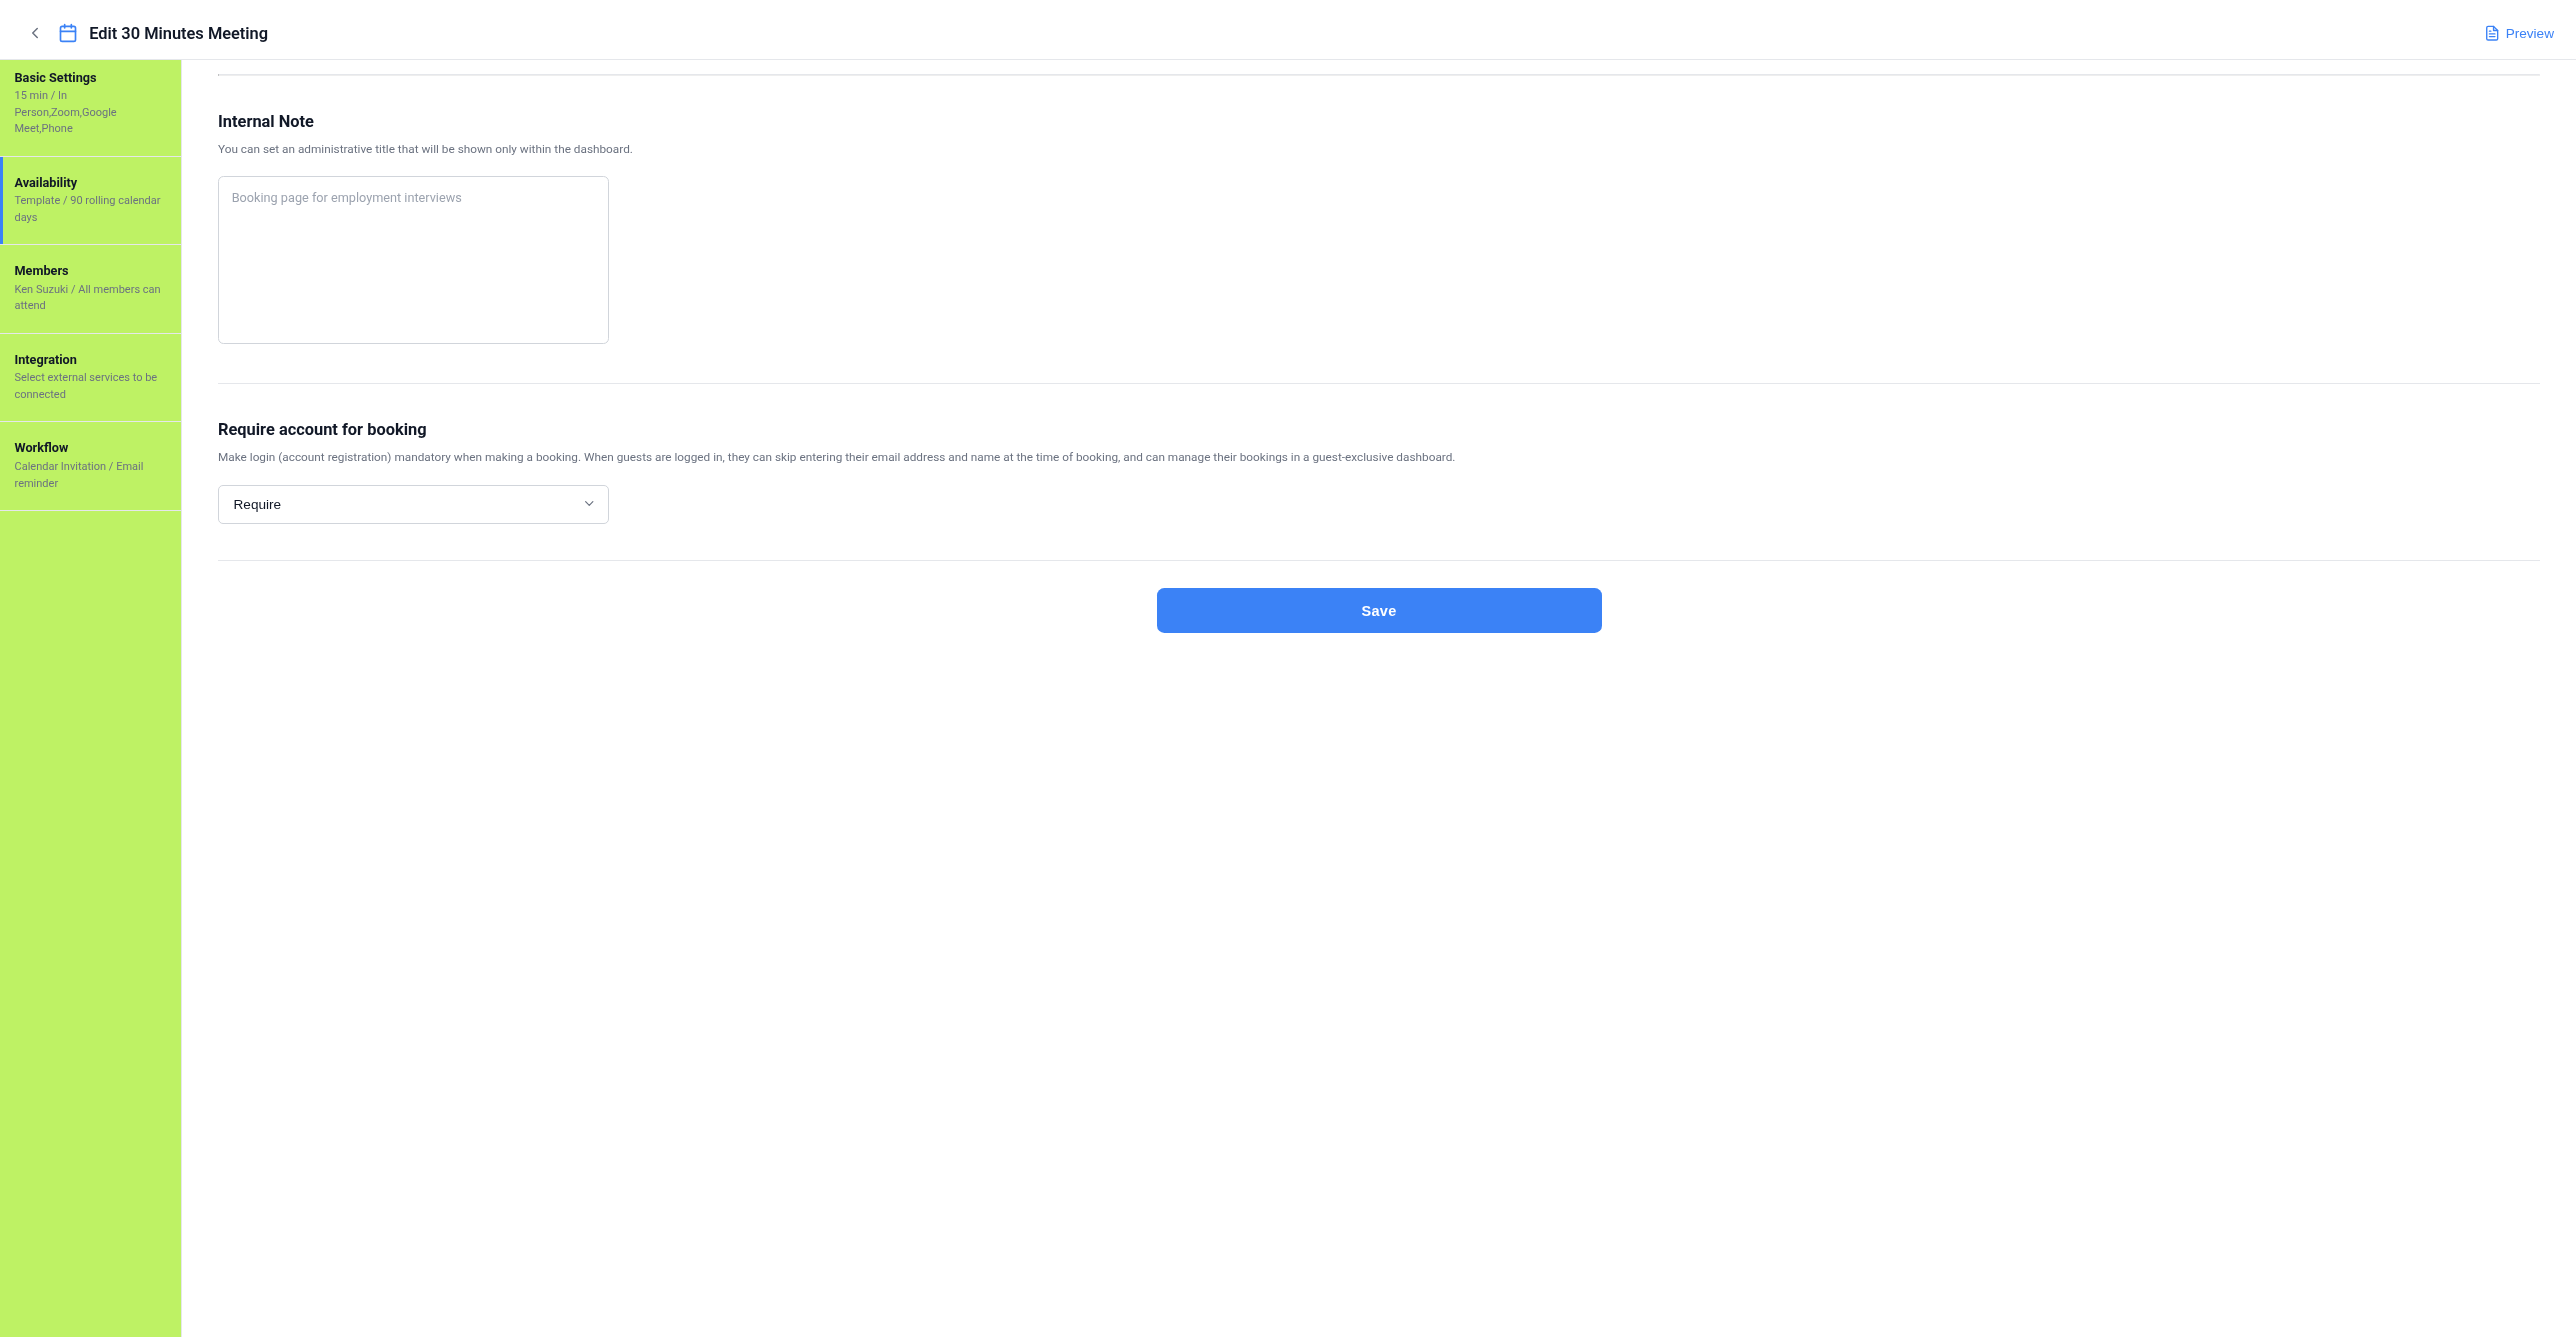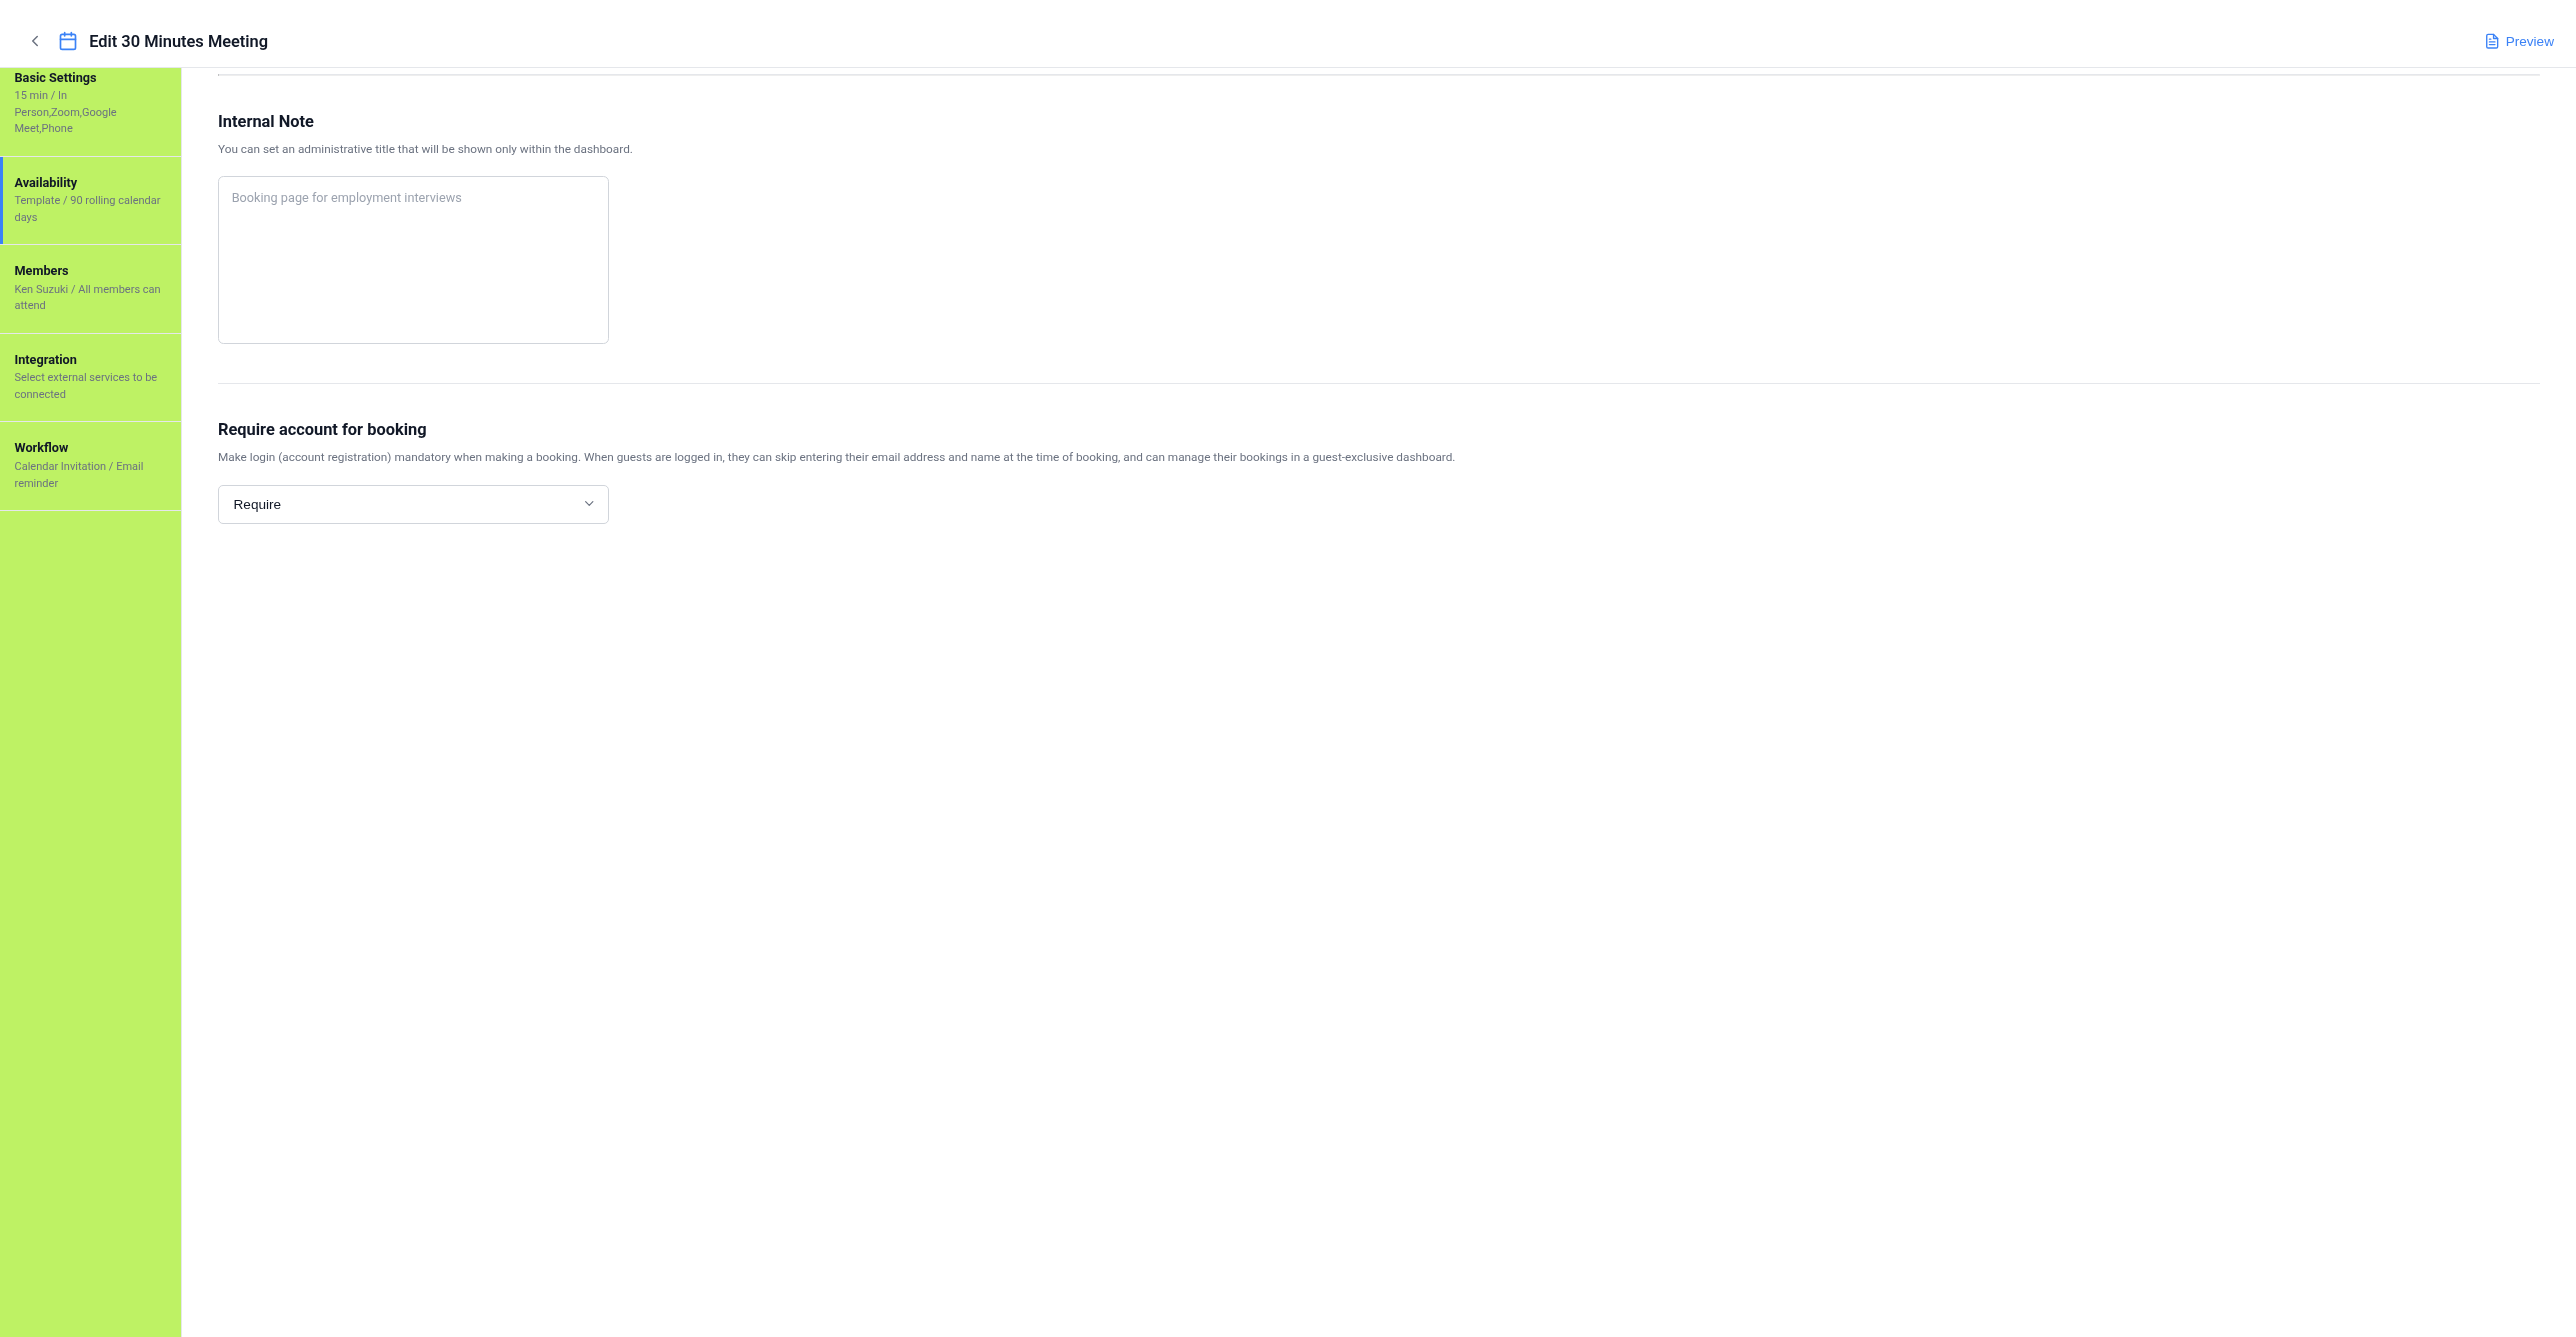"Edit 30 Minutes Meeting" .header { top: 16px -> 8px }
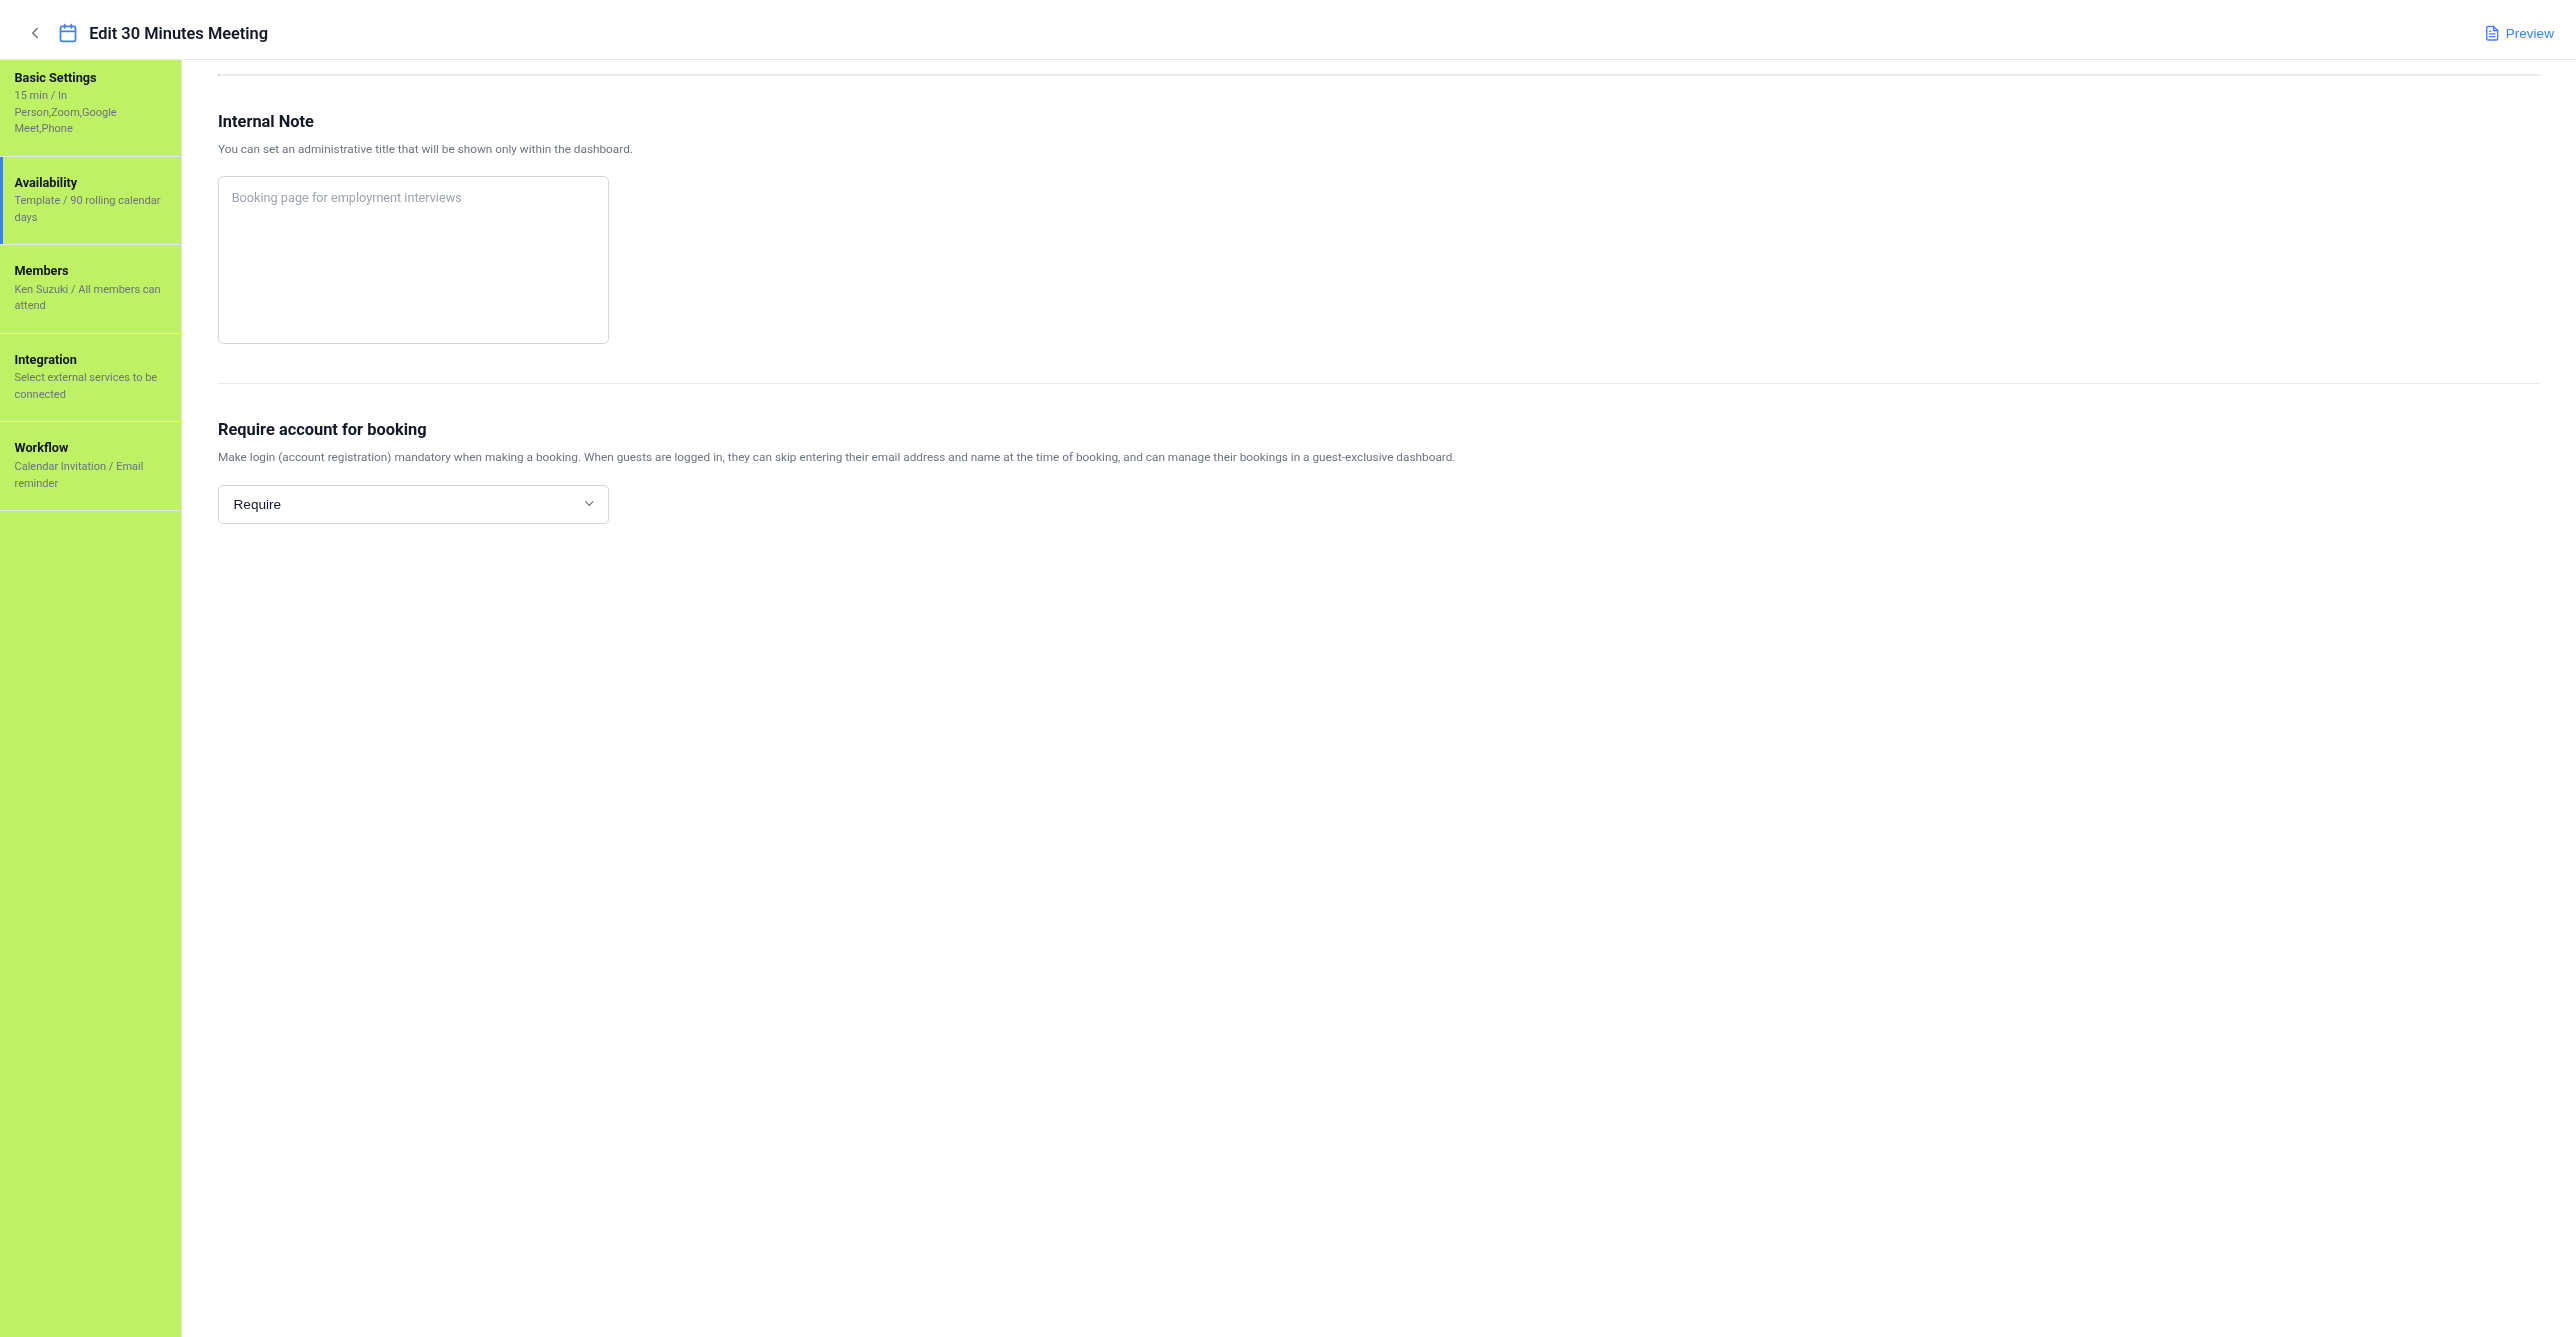"Save" div.save-section { html: none -> <div> <button>Save</button> </div> }
